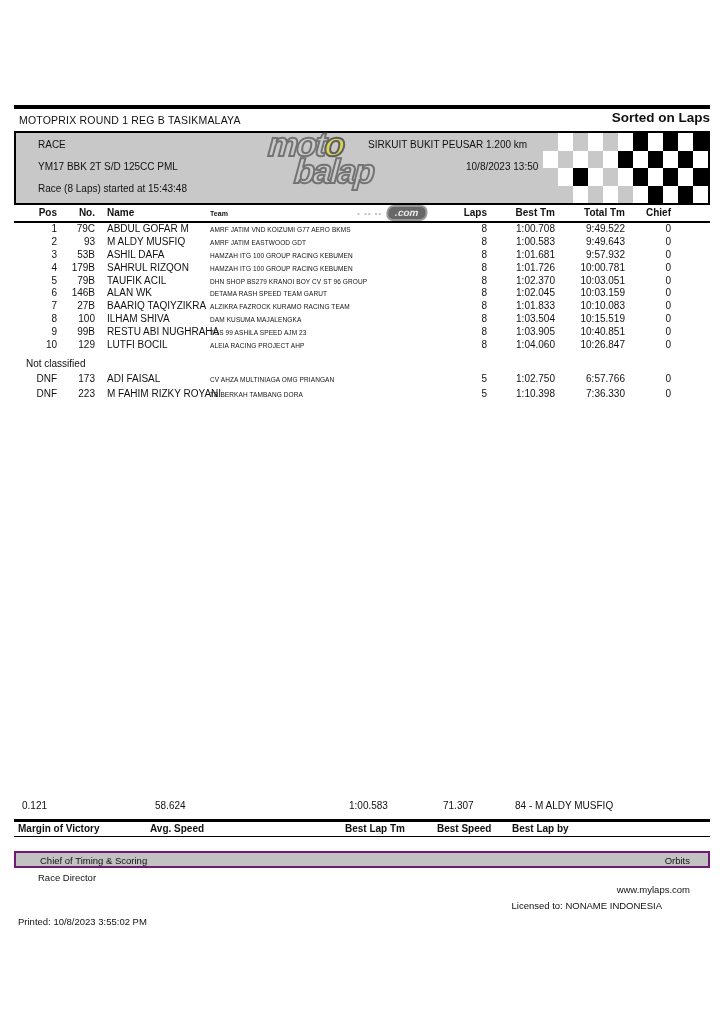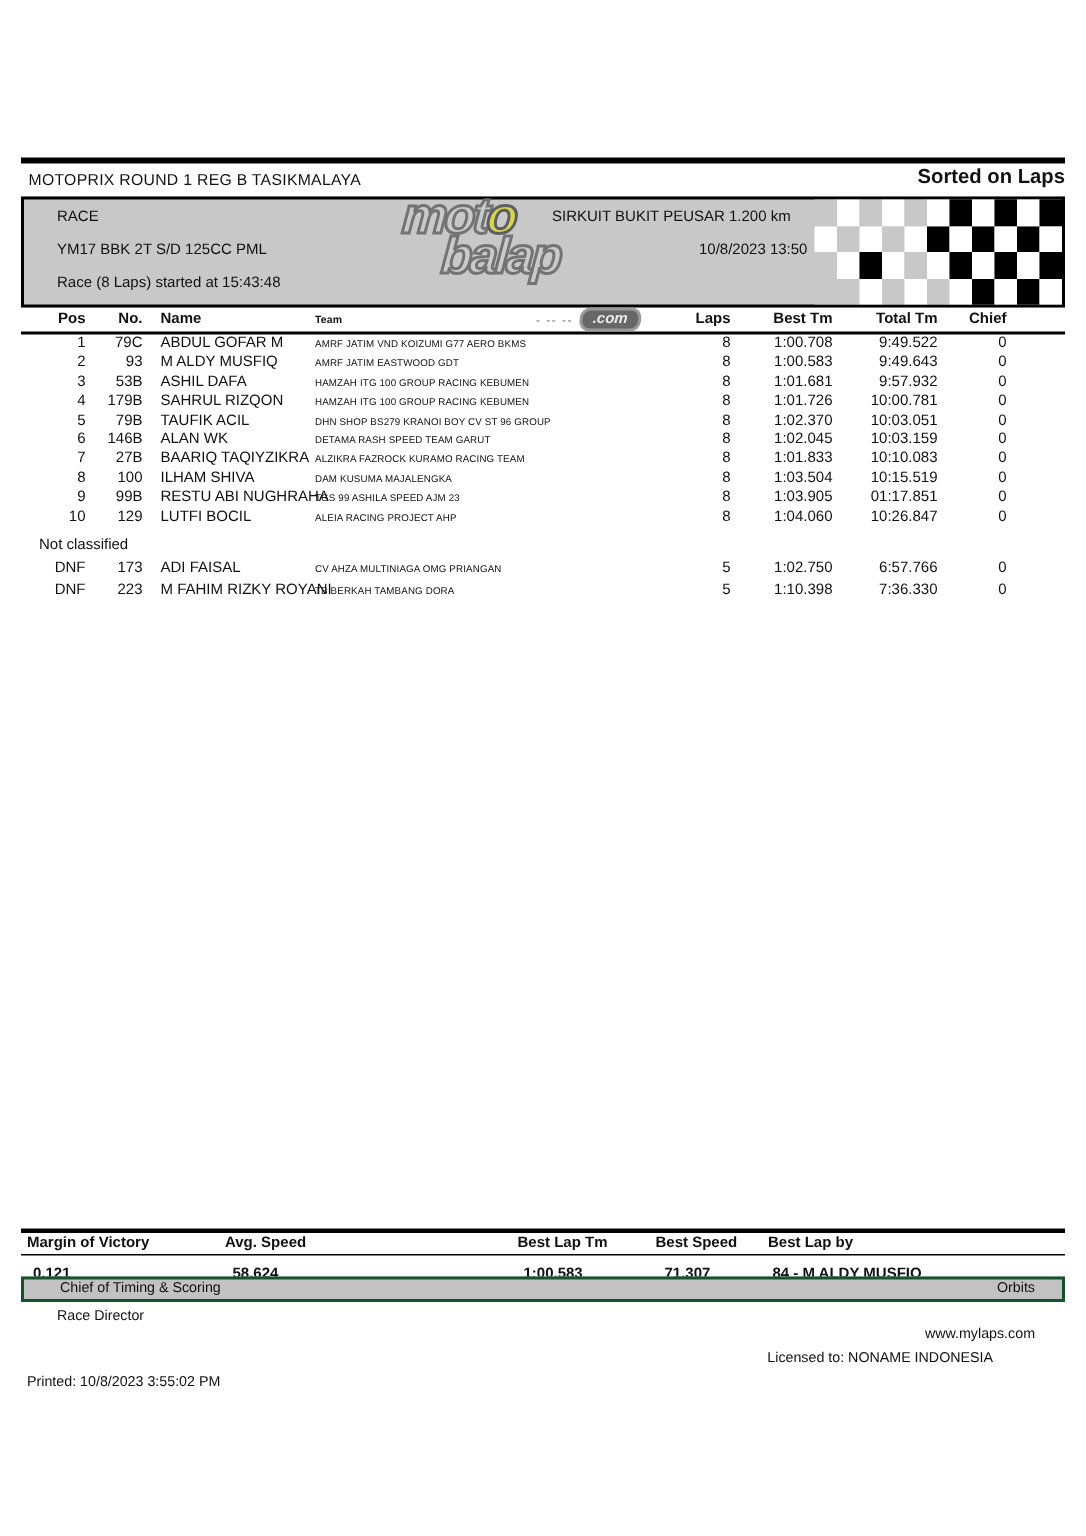"01:17.851" span.c-total { text: 01:17.851 -> 10:40.851 }
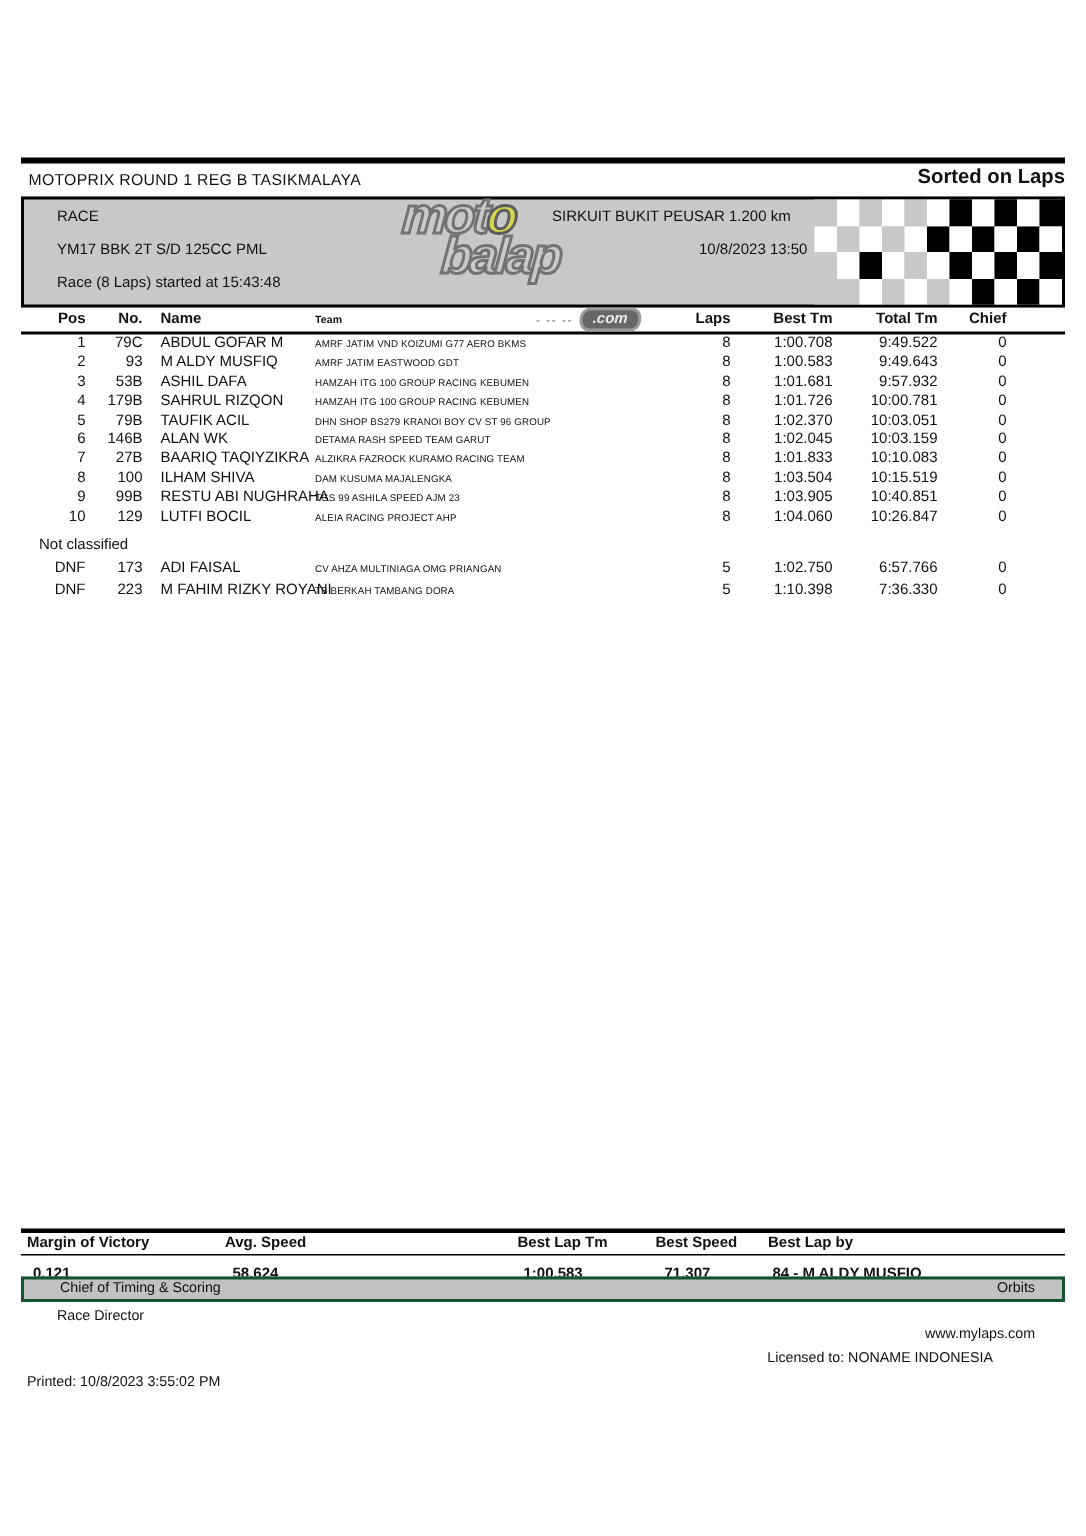"0.121" .stat.v { font-weight: bold -> none; top: 844px -> 800px }
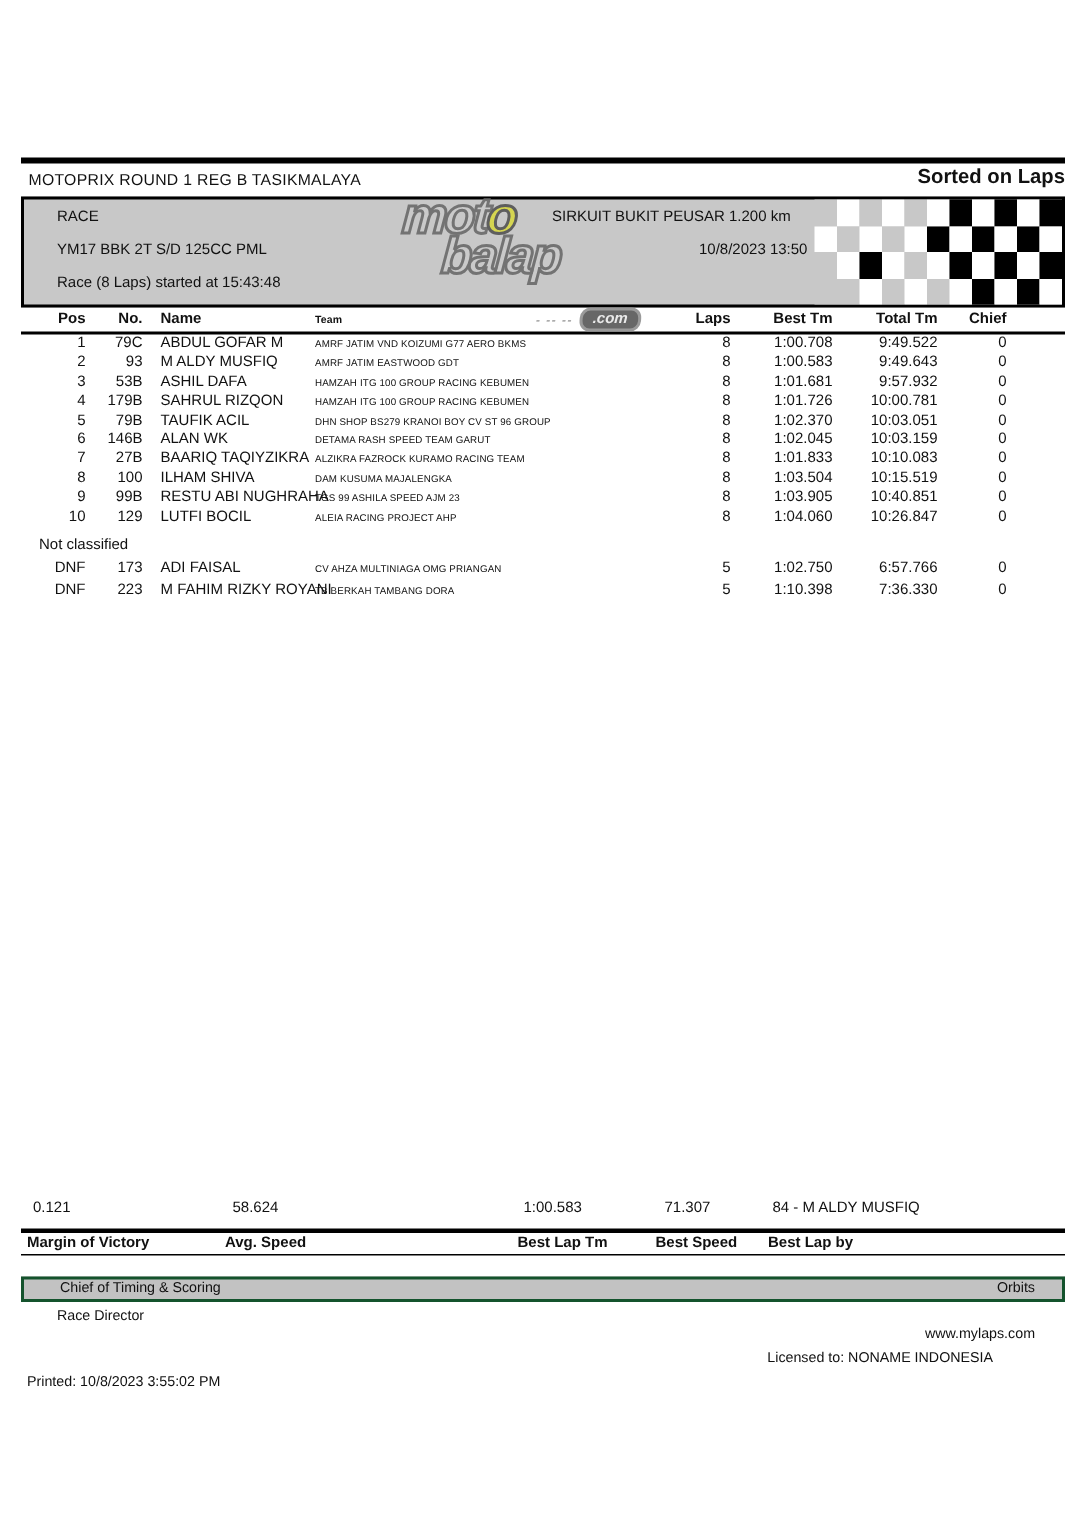"Chief of Timing & Scoring" .footer-bar { align-items: flex-start -> flex-end; border: 2px solid #14532d -> 2px solid #701a75 }
